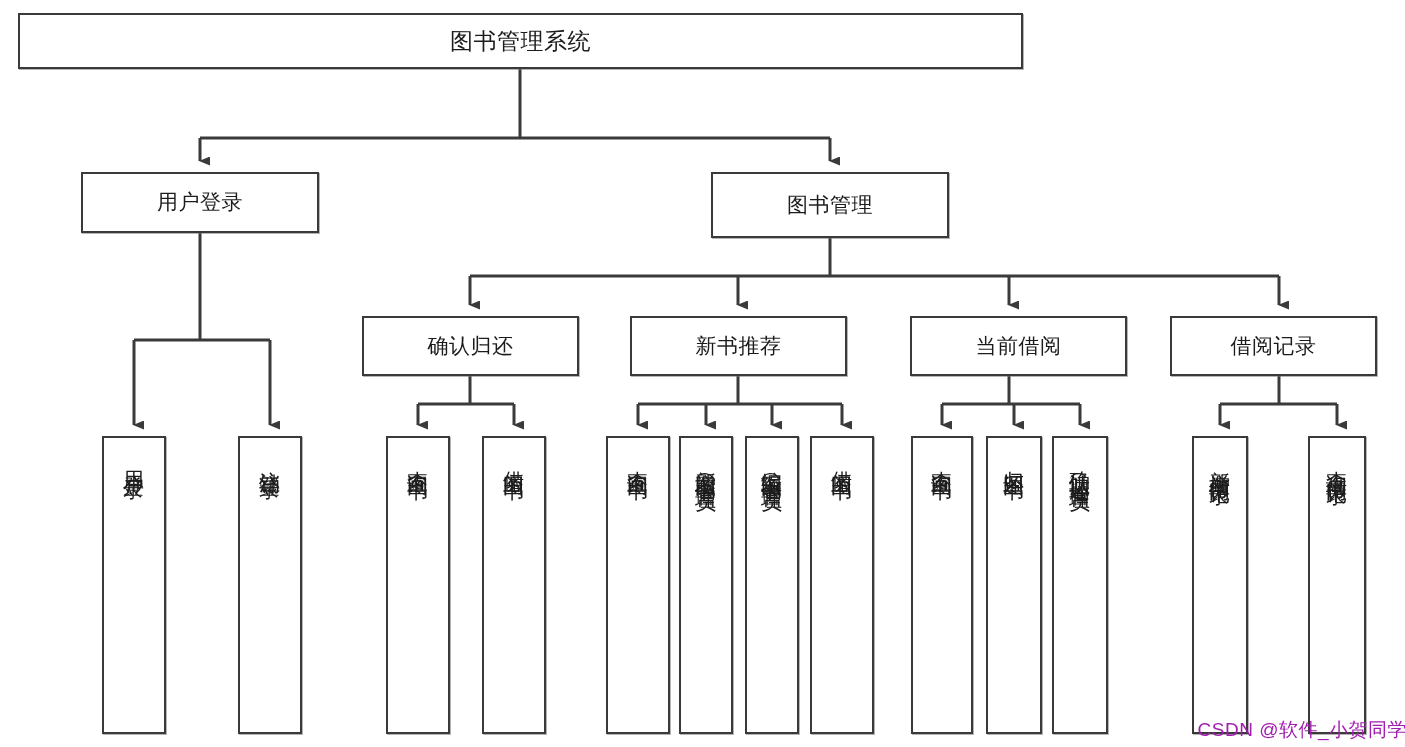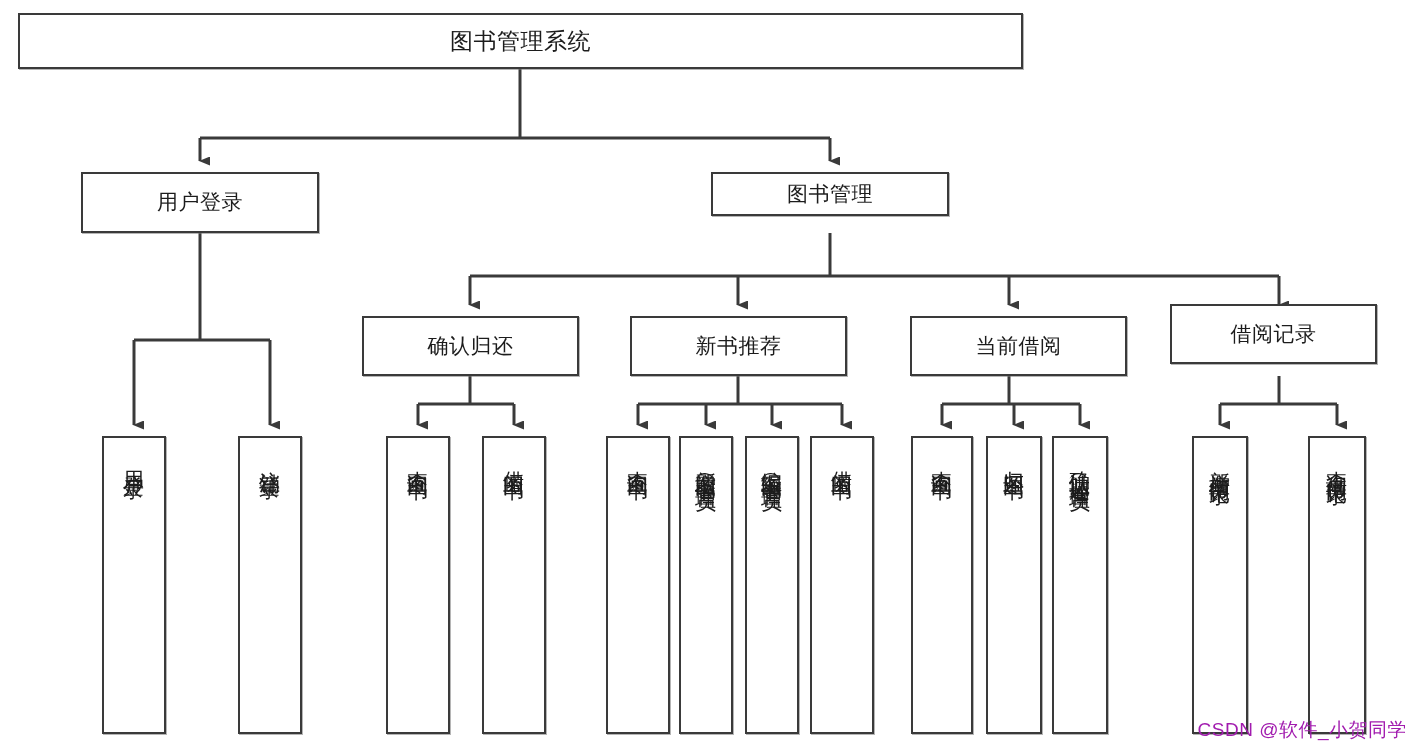"图书管理" div.node-box { height: 44px -> 66px }
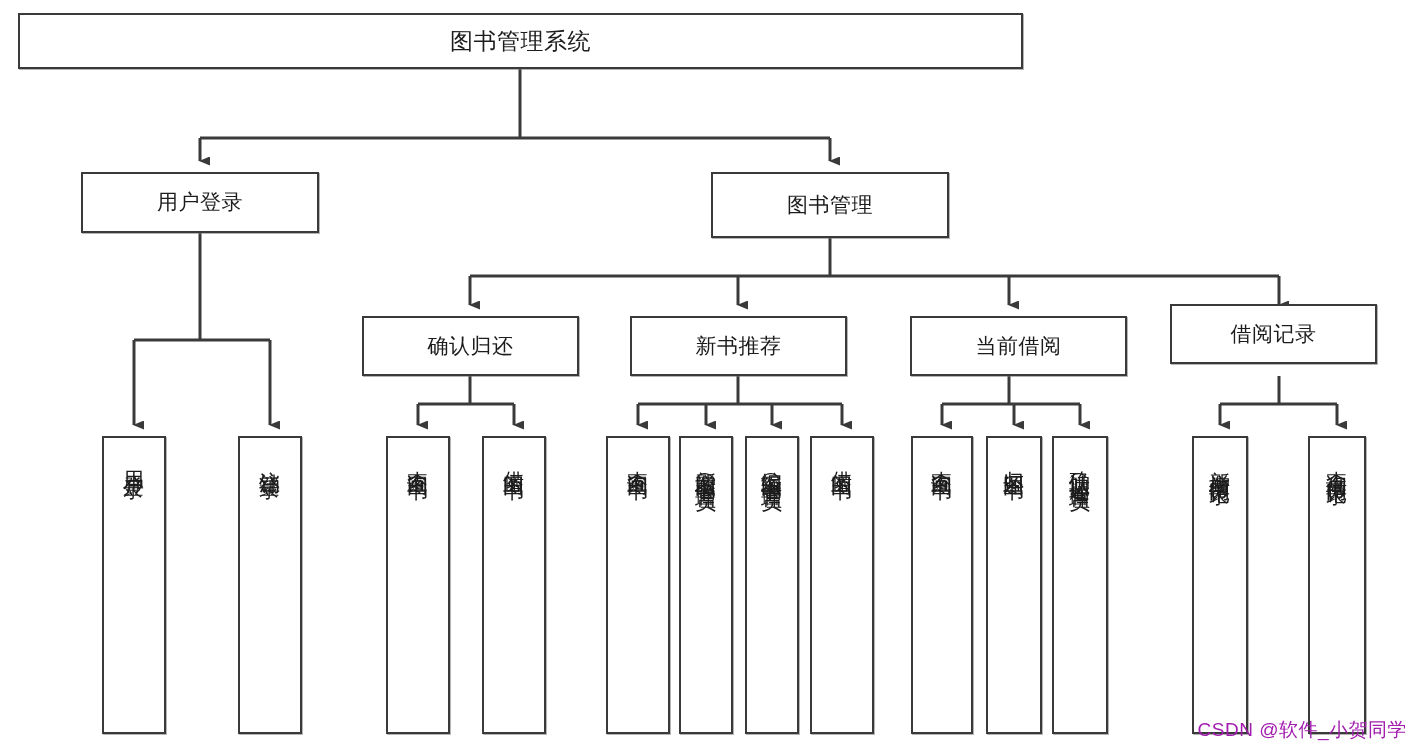"借阅记录" div.node-box { top: 304px -> 316px }
